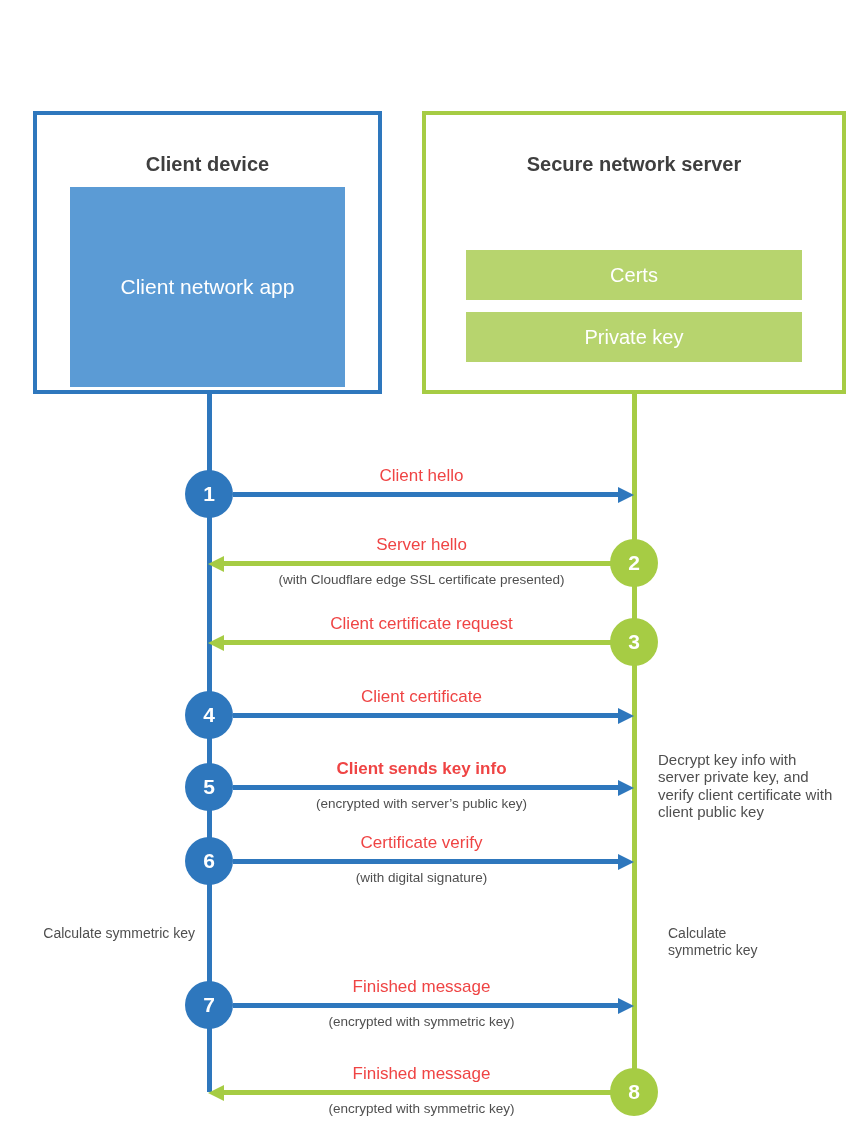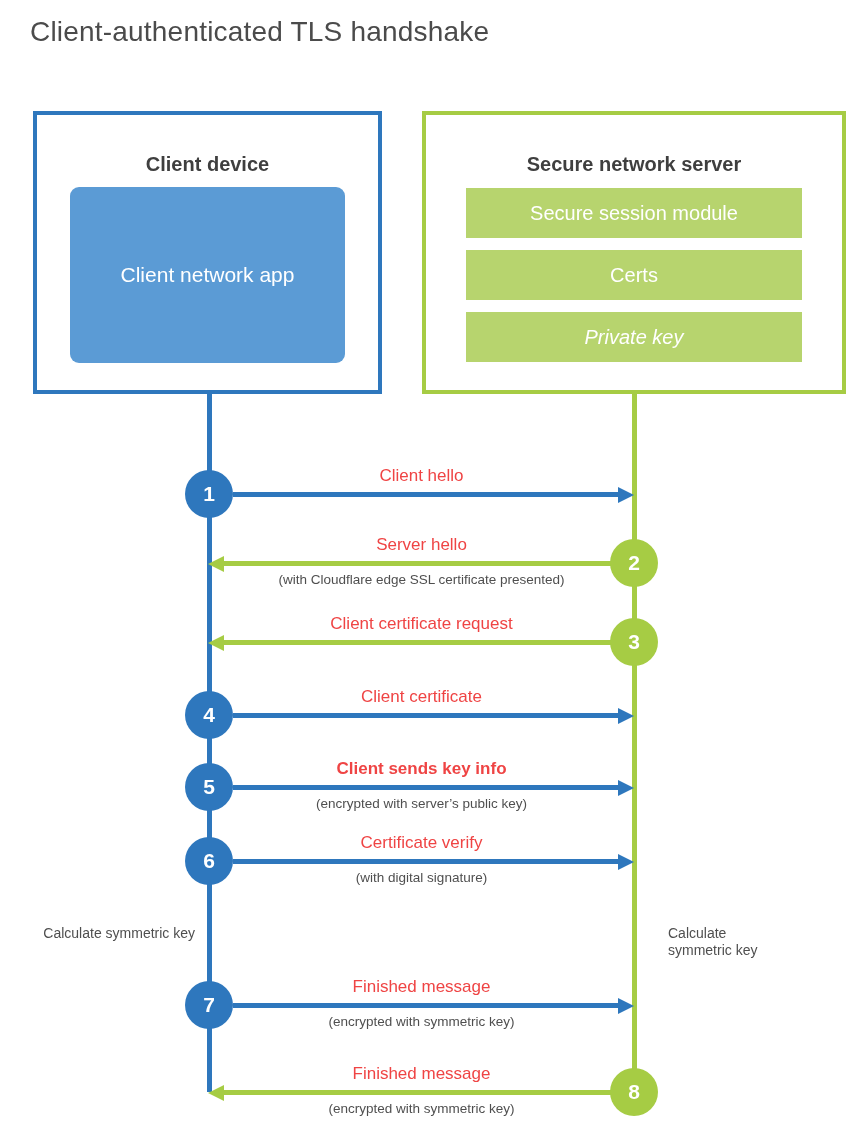"Client-authenticated TLS handshake" div.page-title { html: <div>Client-authenticated TLS handshake</div> -> none }
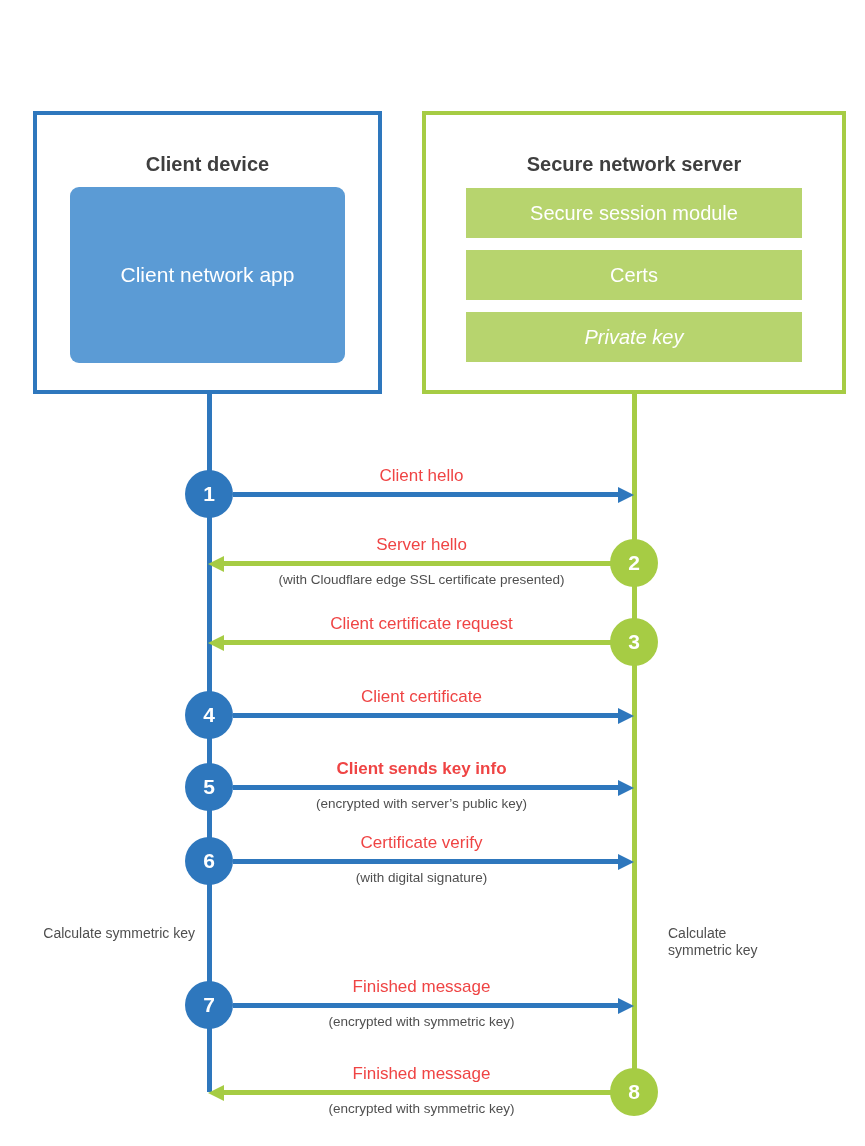"Secure session module" div.server-bar { html: <div>Secure session module</div> -> none }
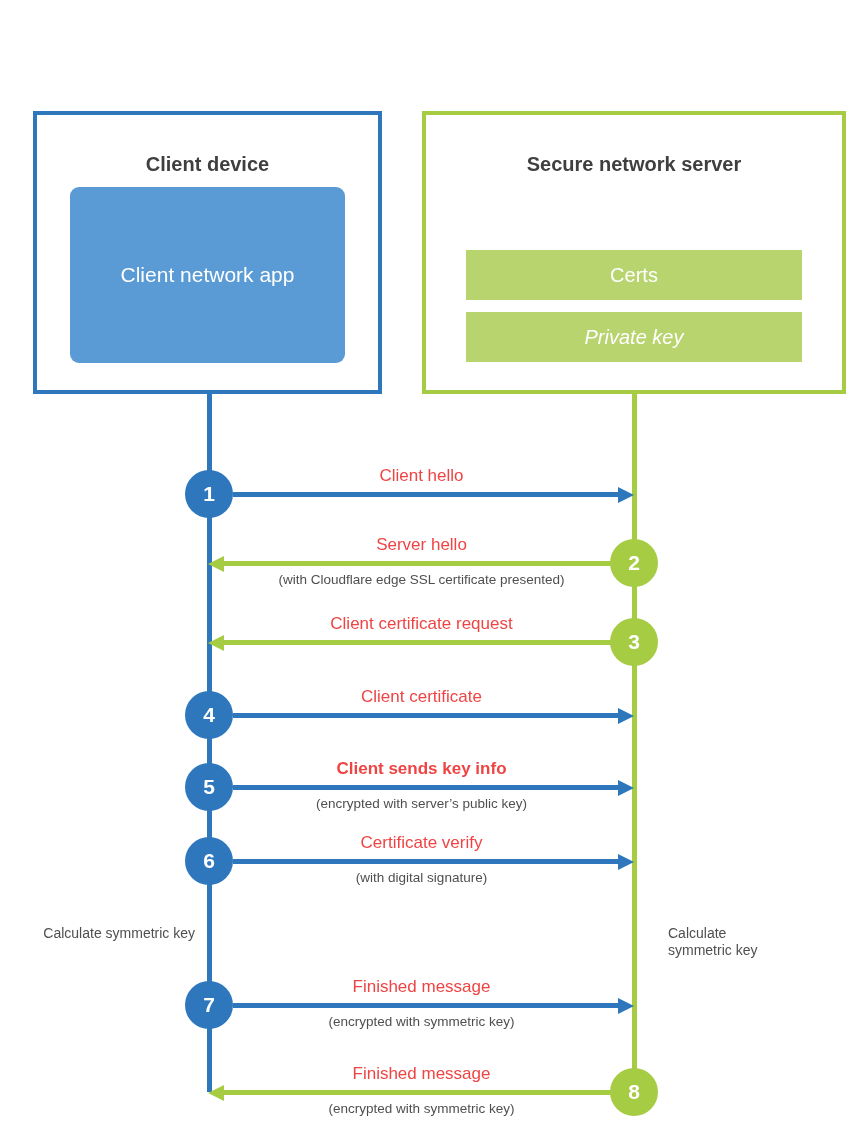"Client network app" .client-app { border-radius: 9px -> none; height: 176px -> 200px }
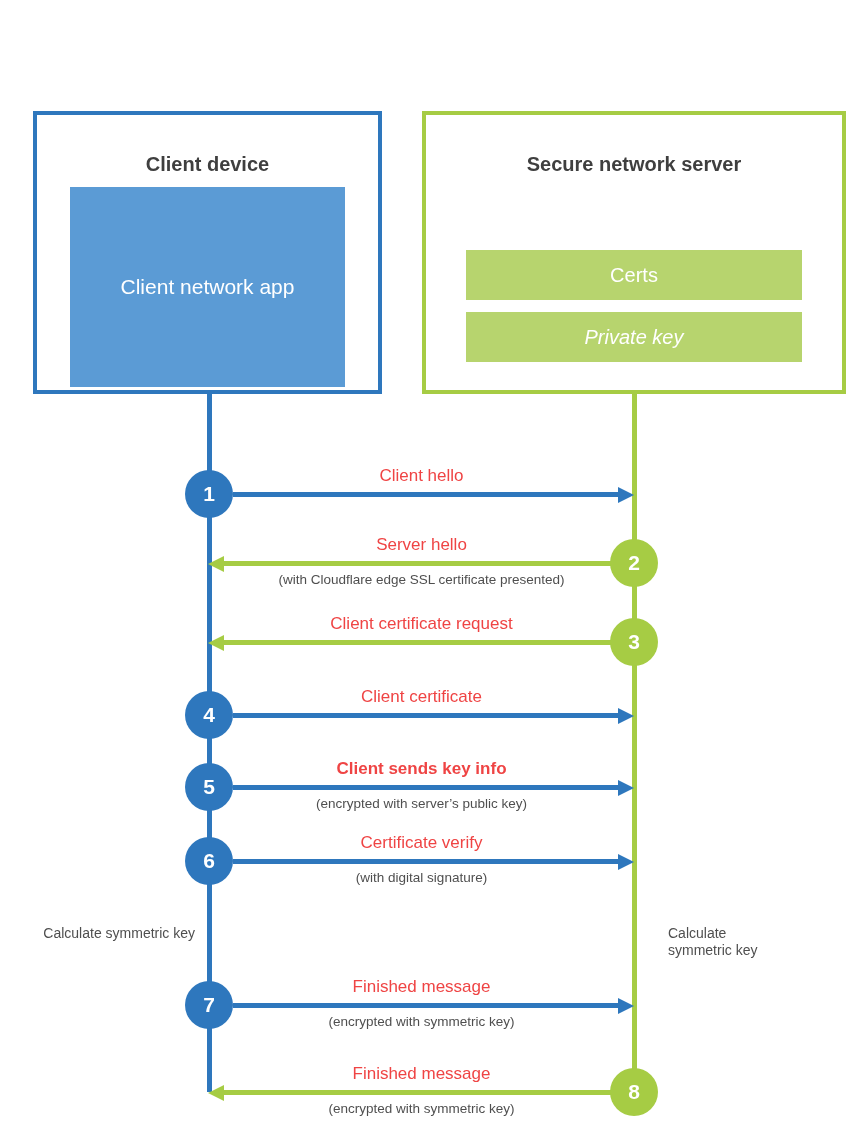"Private key" div.server-bar { font-style: italic -> none }
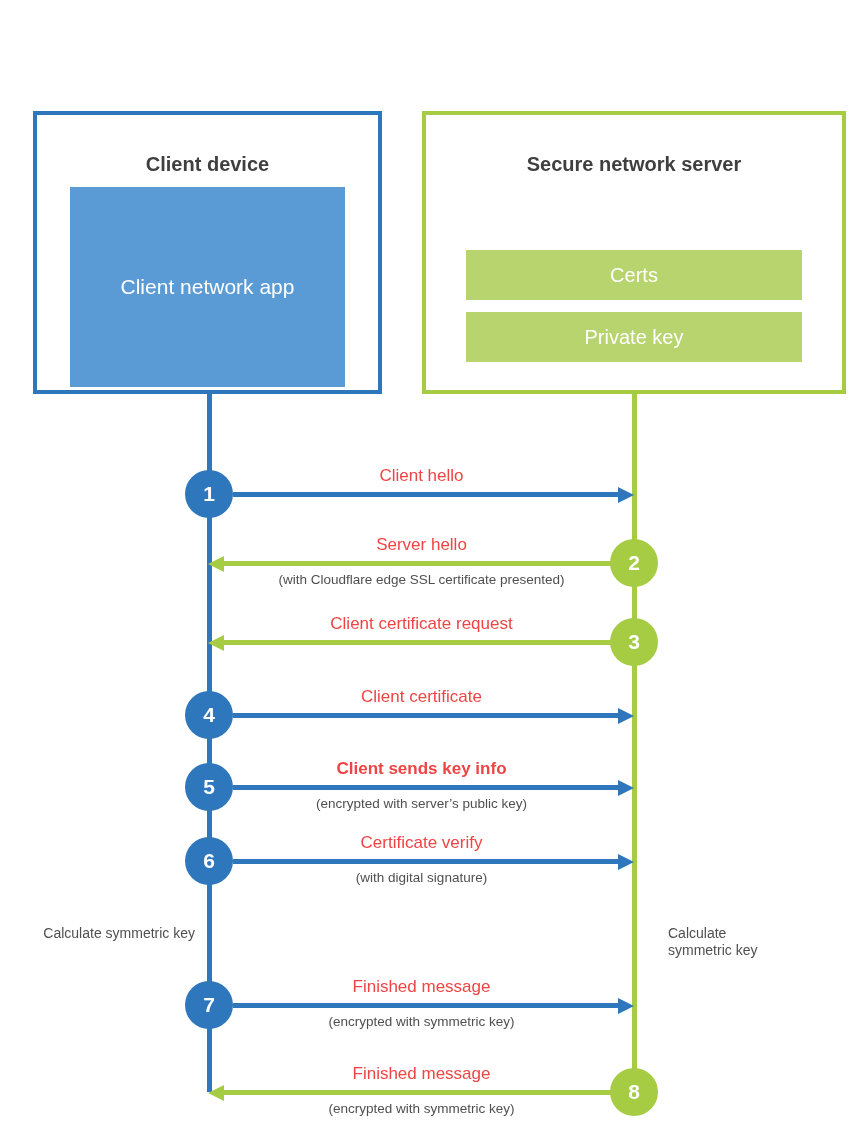"Decrypt key info with server" div.side-note { html: none -> <div>Decrypt key info with server private key, and verify client certificate with client public key</div> }
